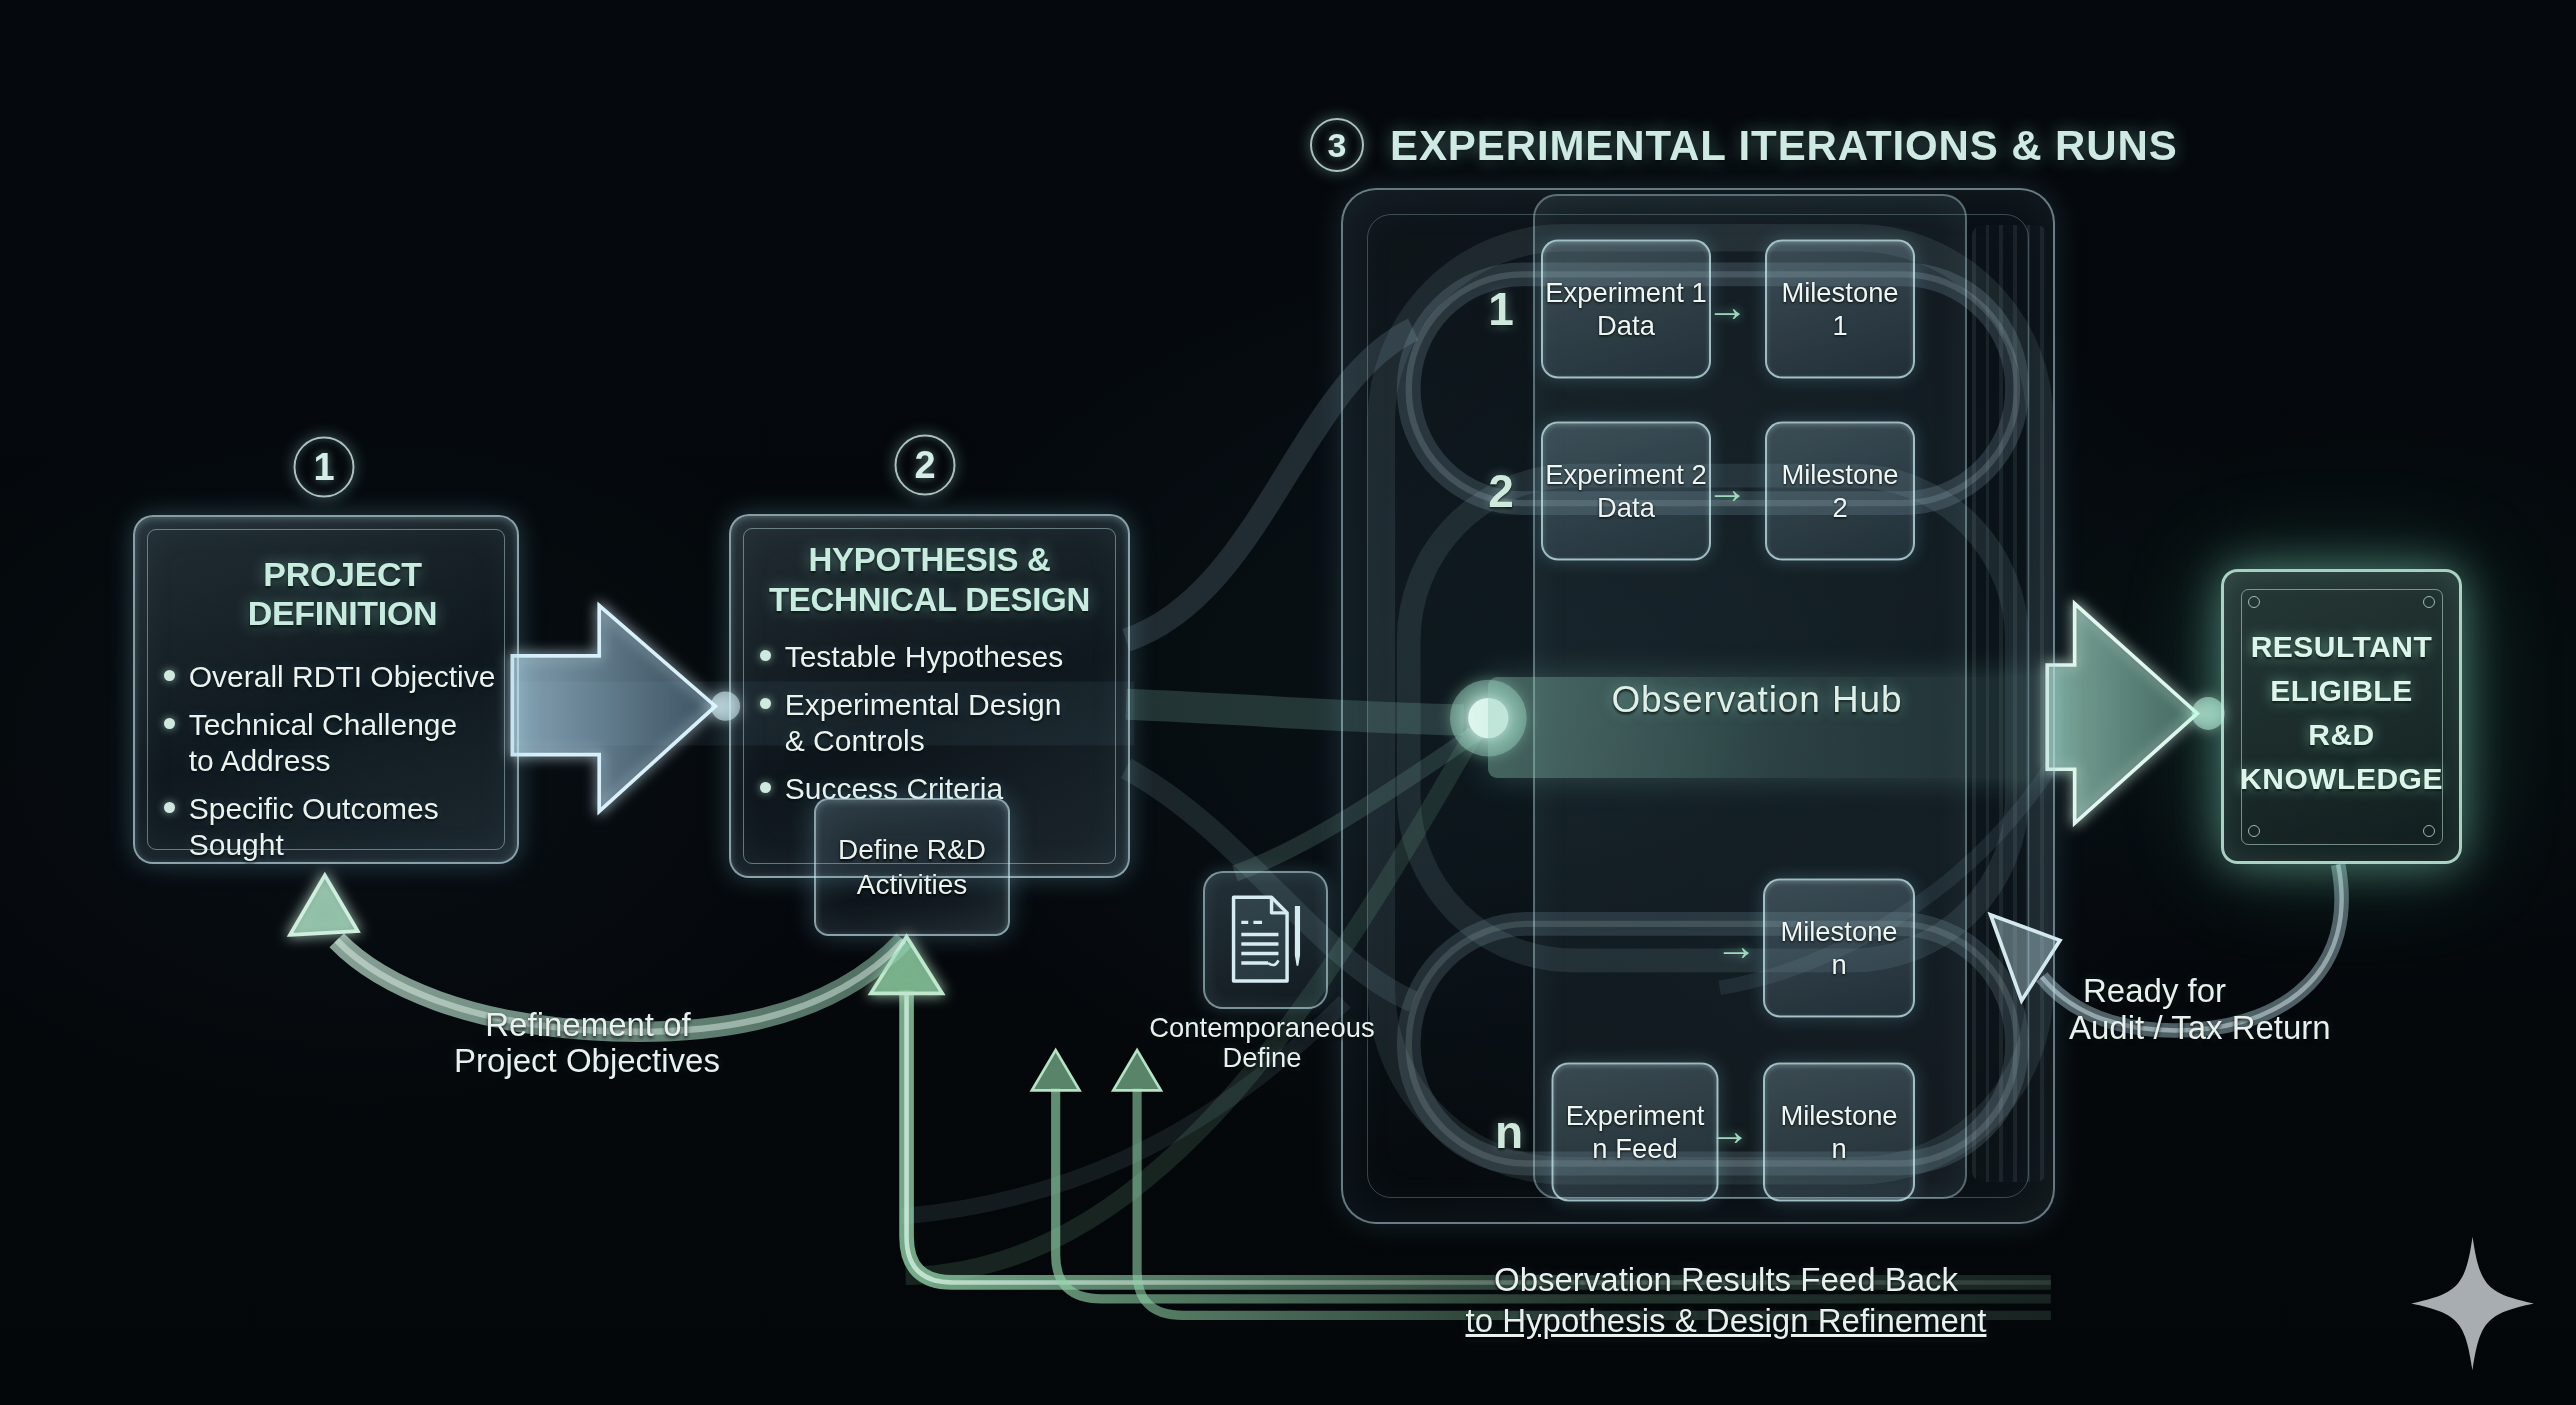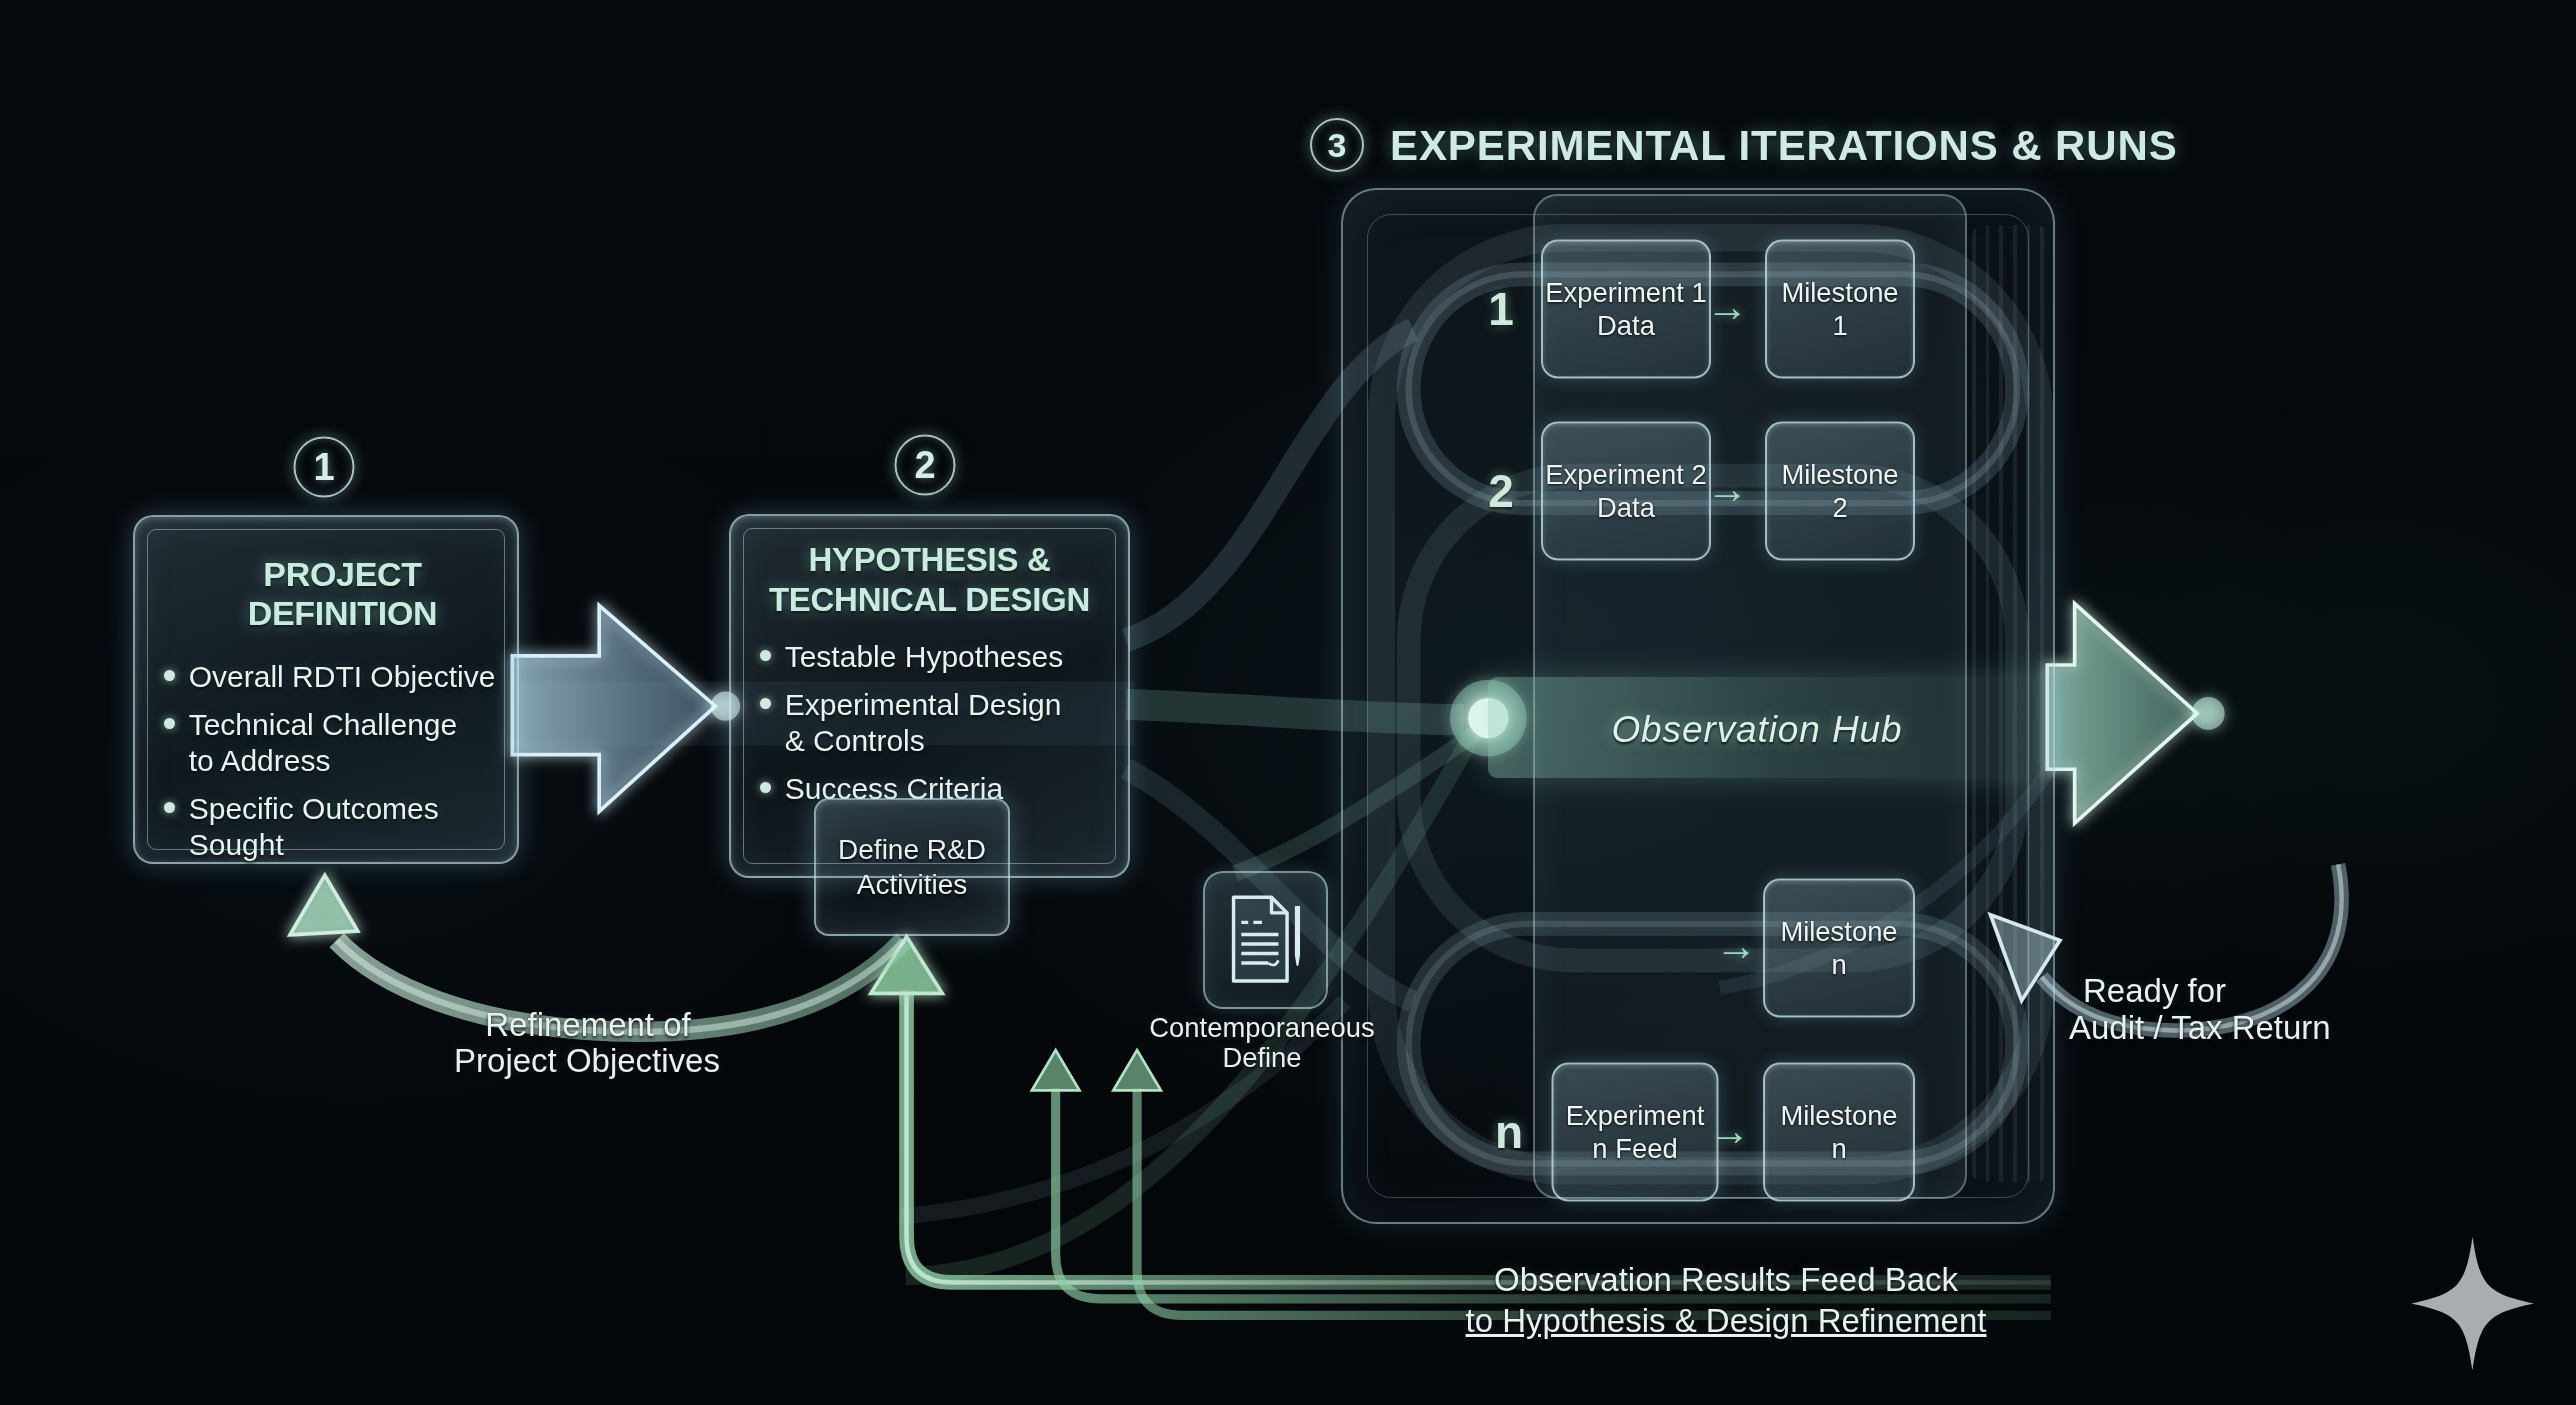"RESULTANT" div.result-box { html: none -> <div> <div></div> <div></div> <div></div> <div></div> <div></div> <div> <div>RESULTANT</div> <div>ELIGIBLE</div> <div>R&amp;D</div> <div>KNOWLEDGE</div> </div> </div> }
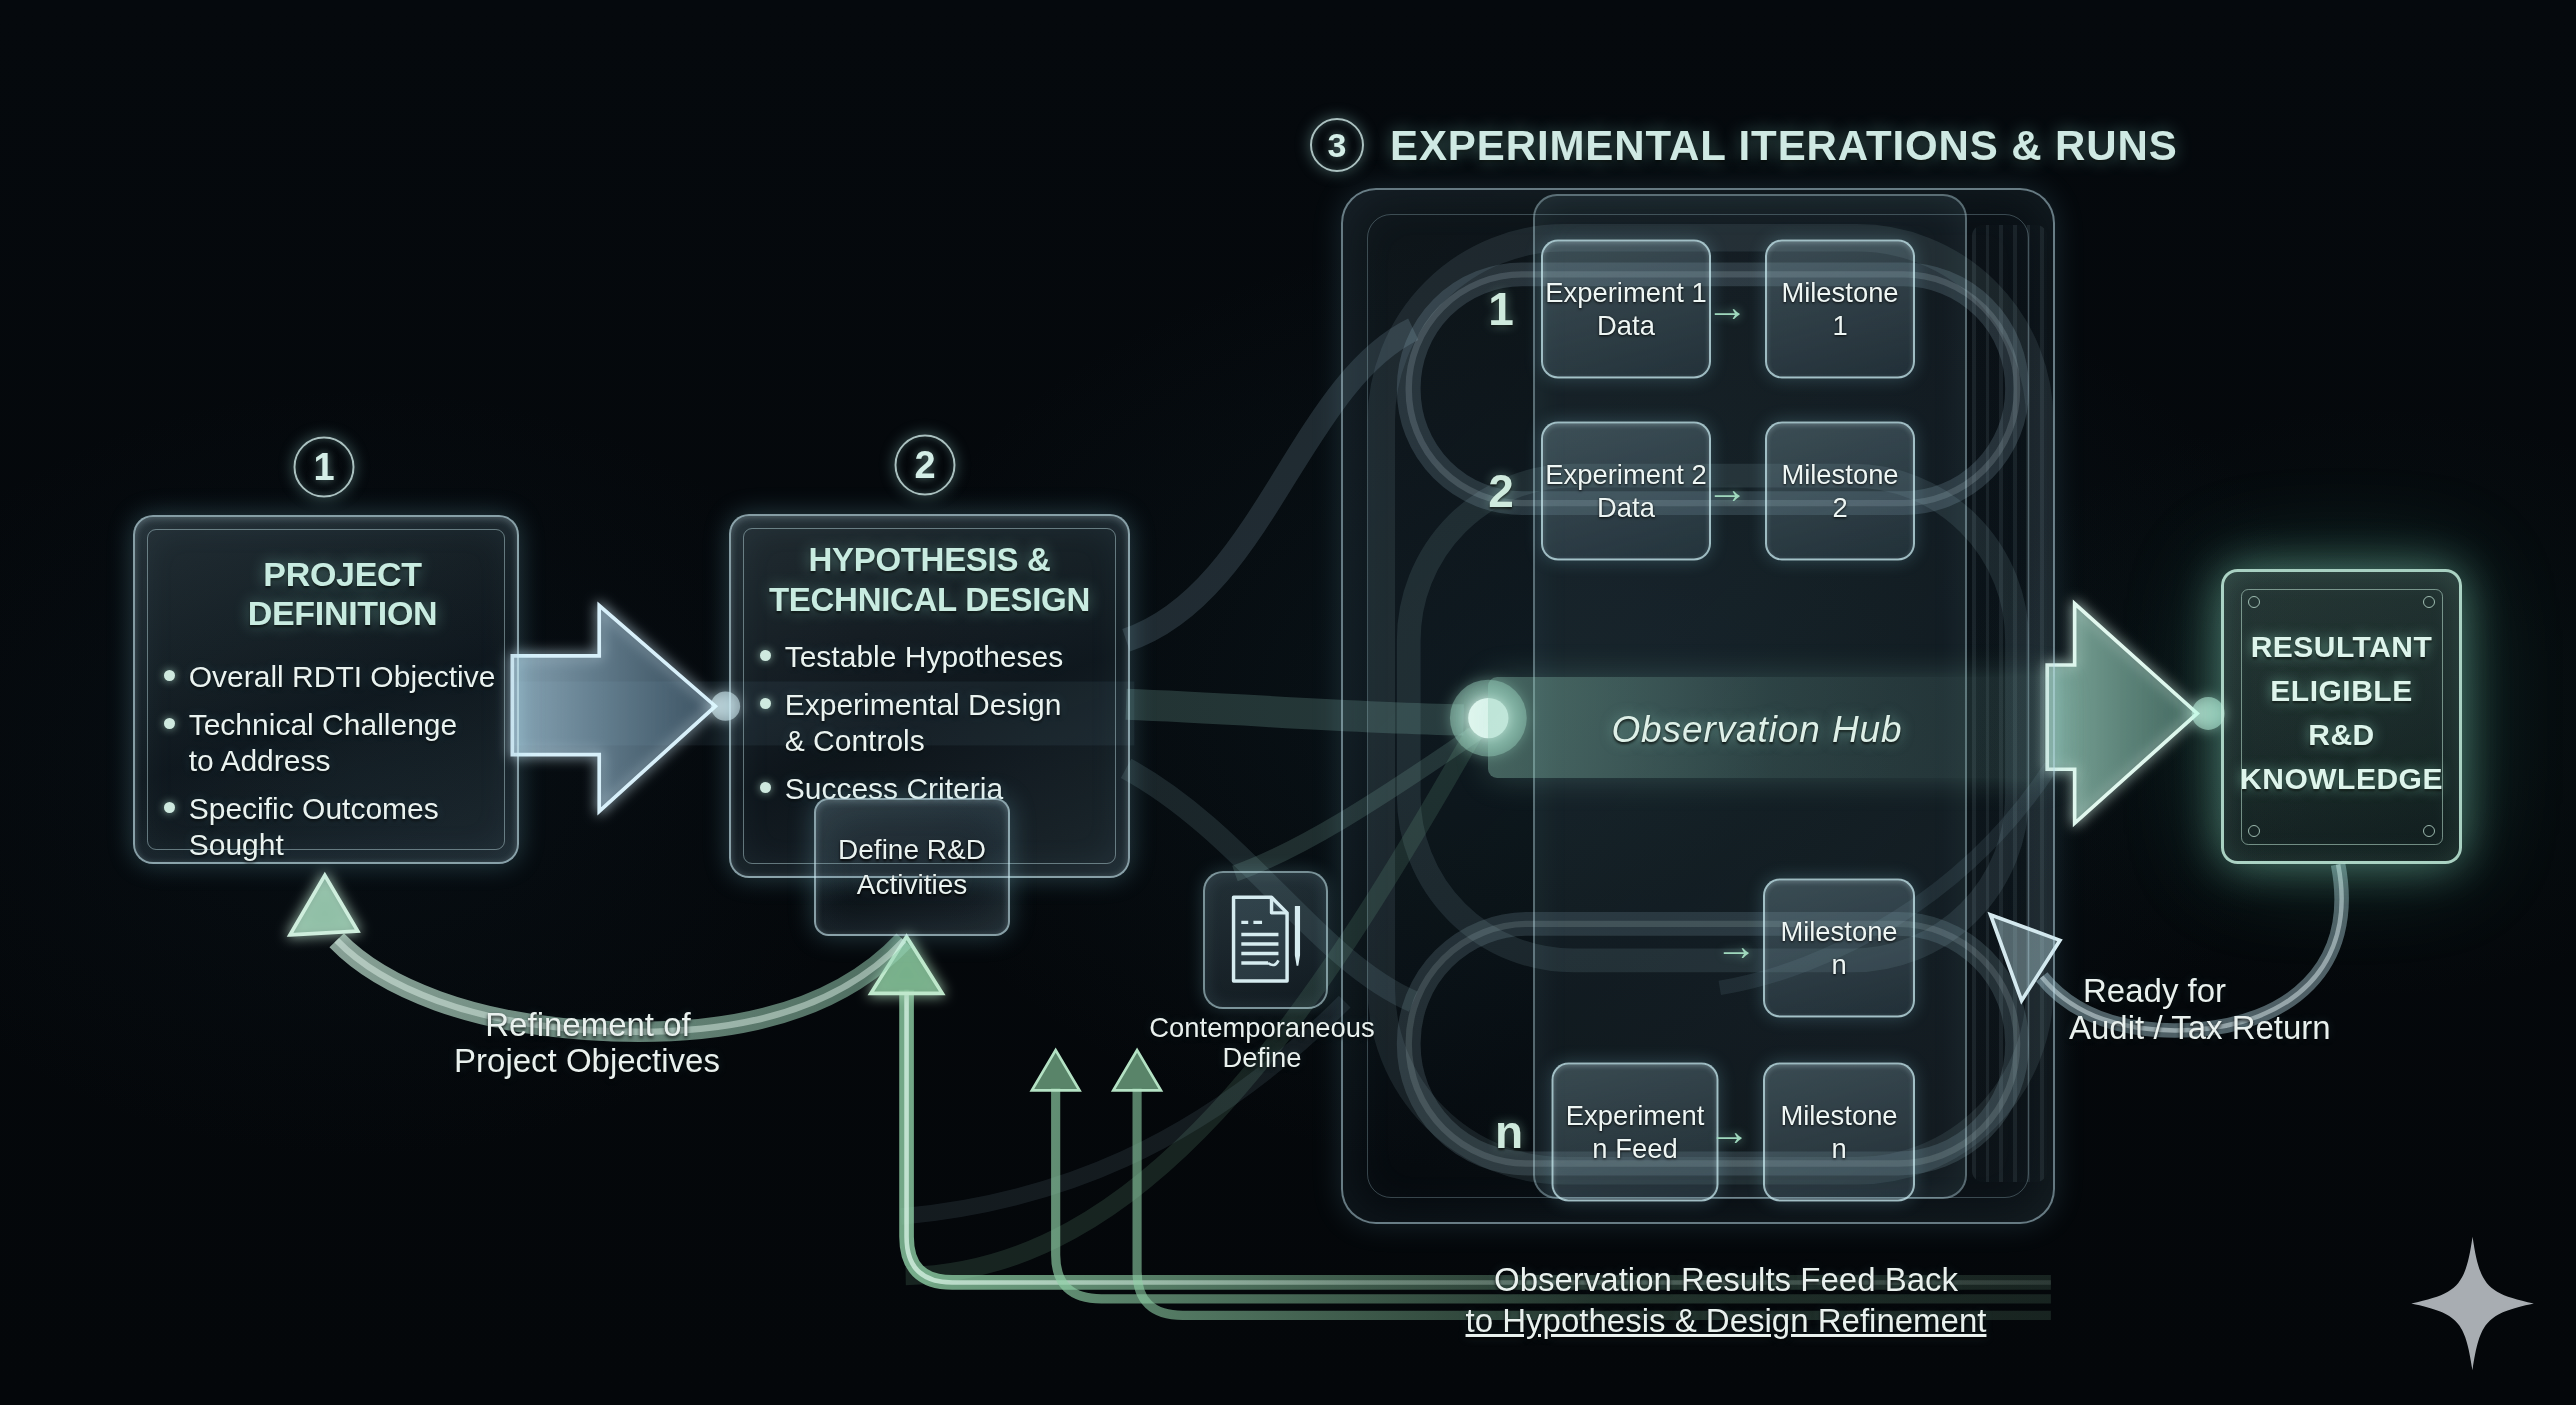"Observation Hub" .hub-label { font-style: italic -> none; top: 730px -> 700px }
